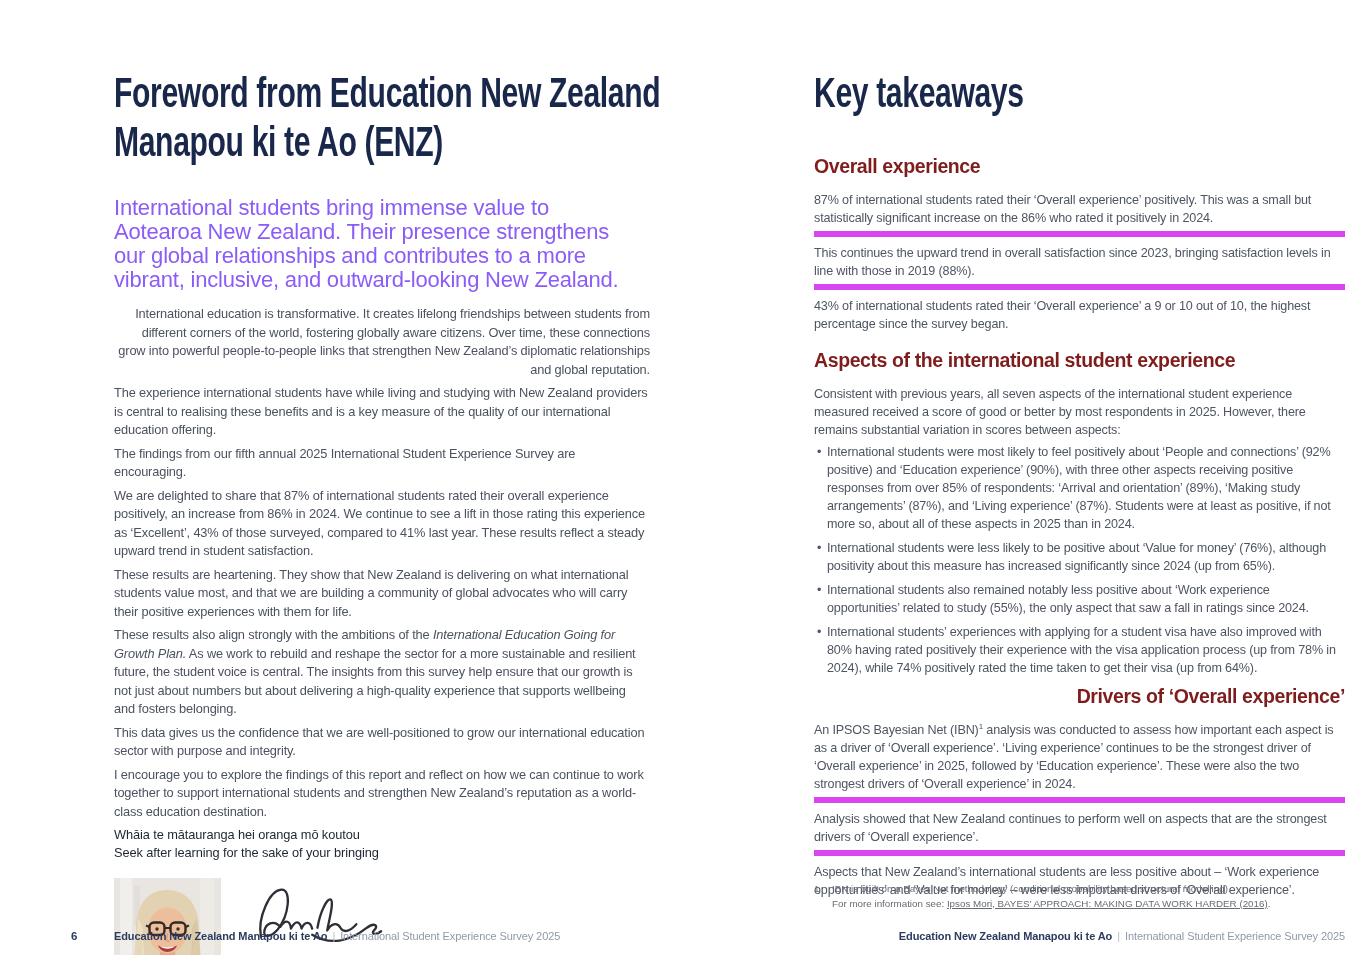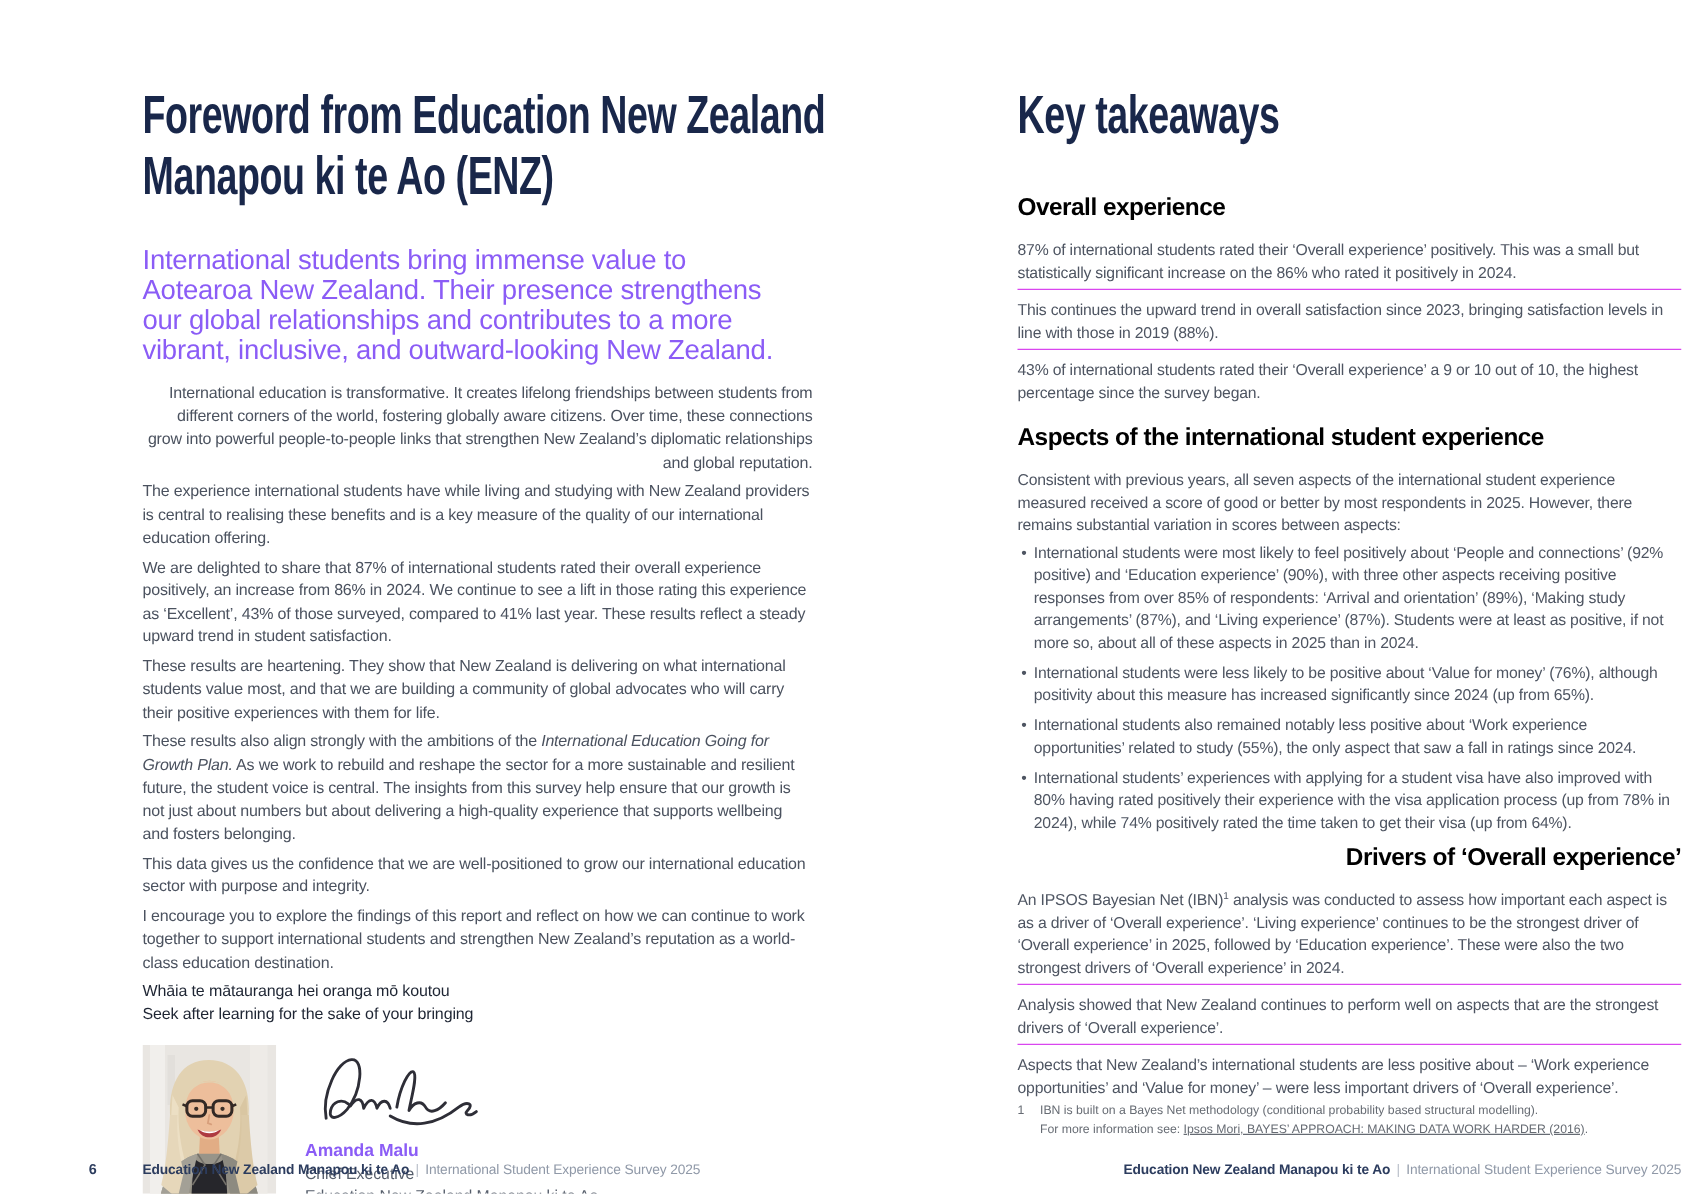"Overall experience" .h2 { color: #000000 -> #7f1d1d }
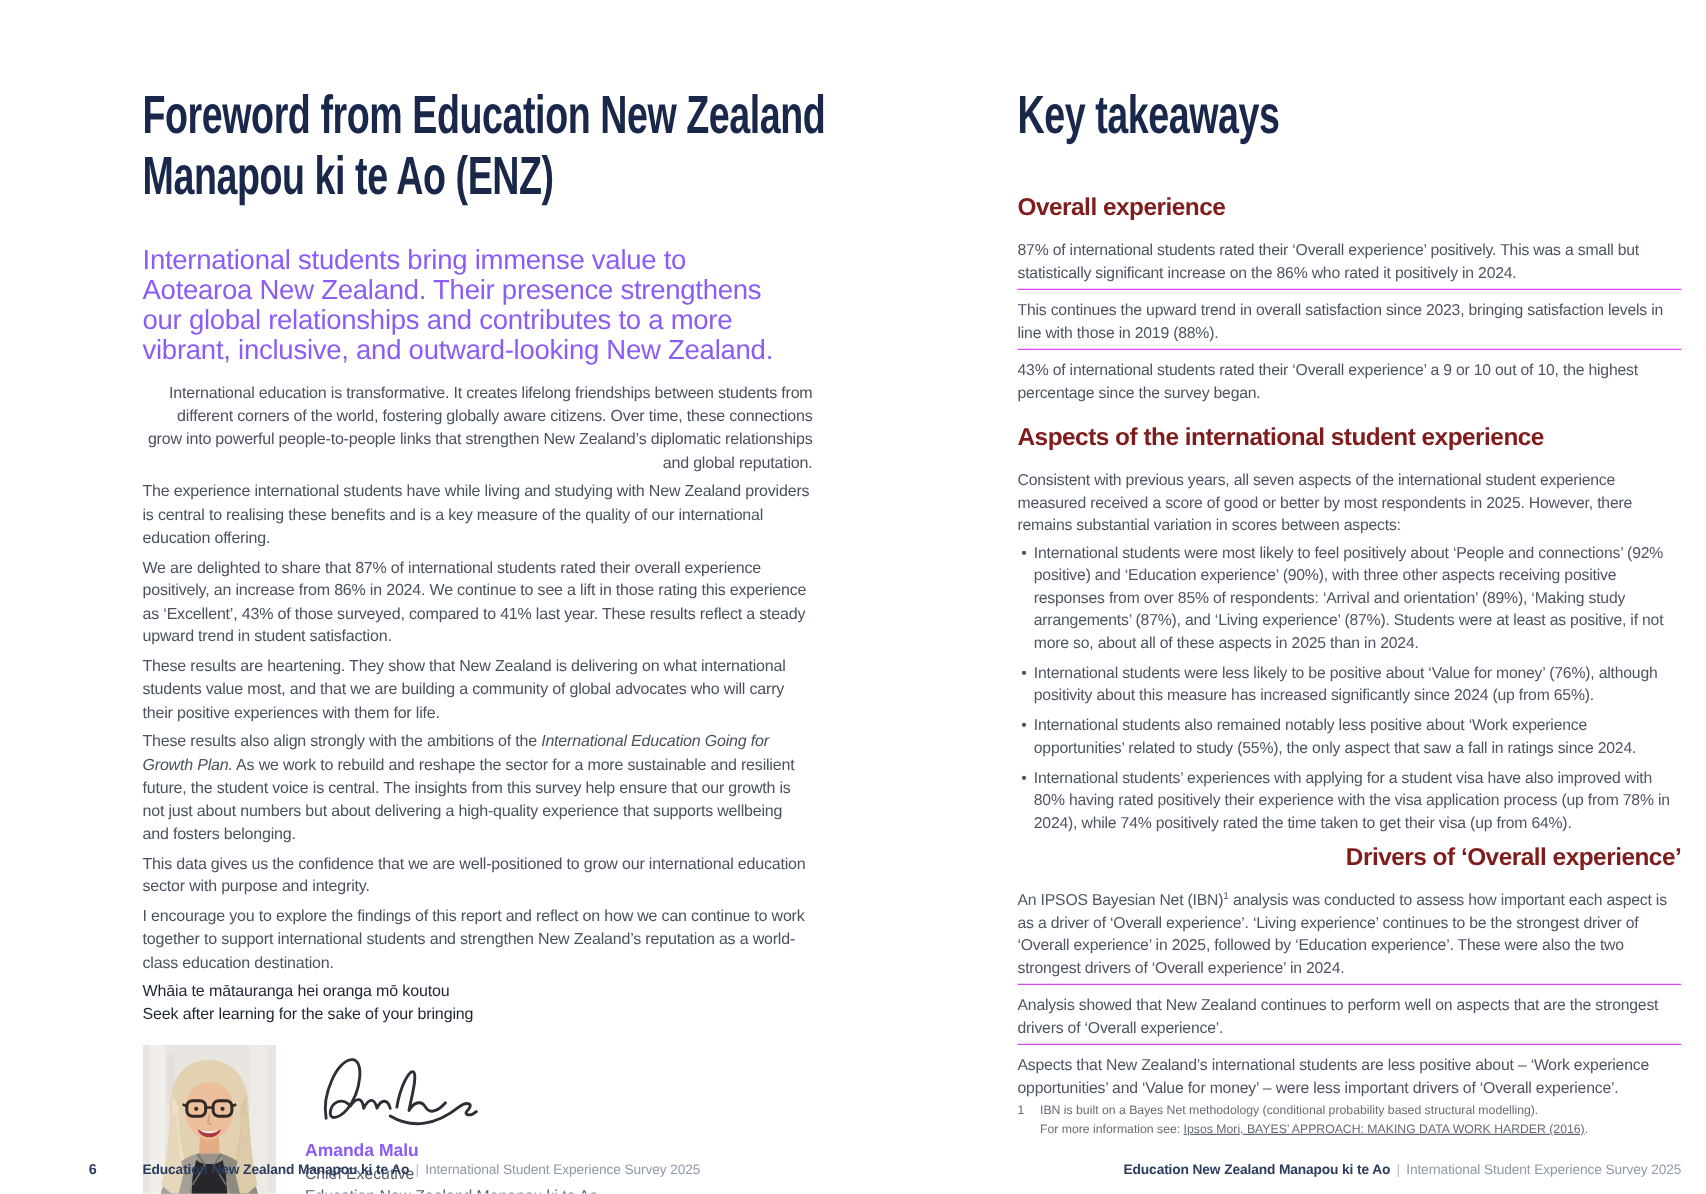"87% of international students rated" .rule { border-bottom: 1px solid #d946ef -> 6px solid #d946ef }
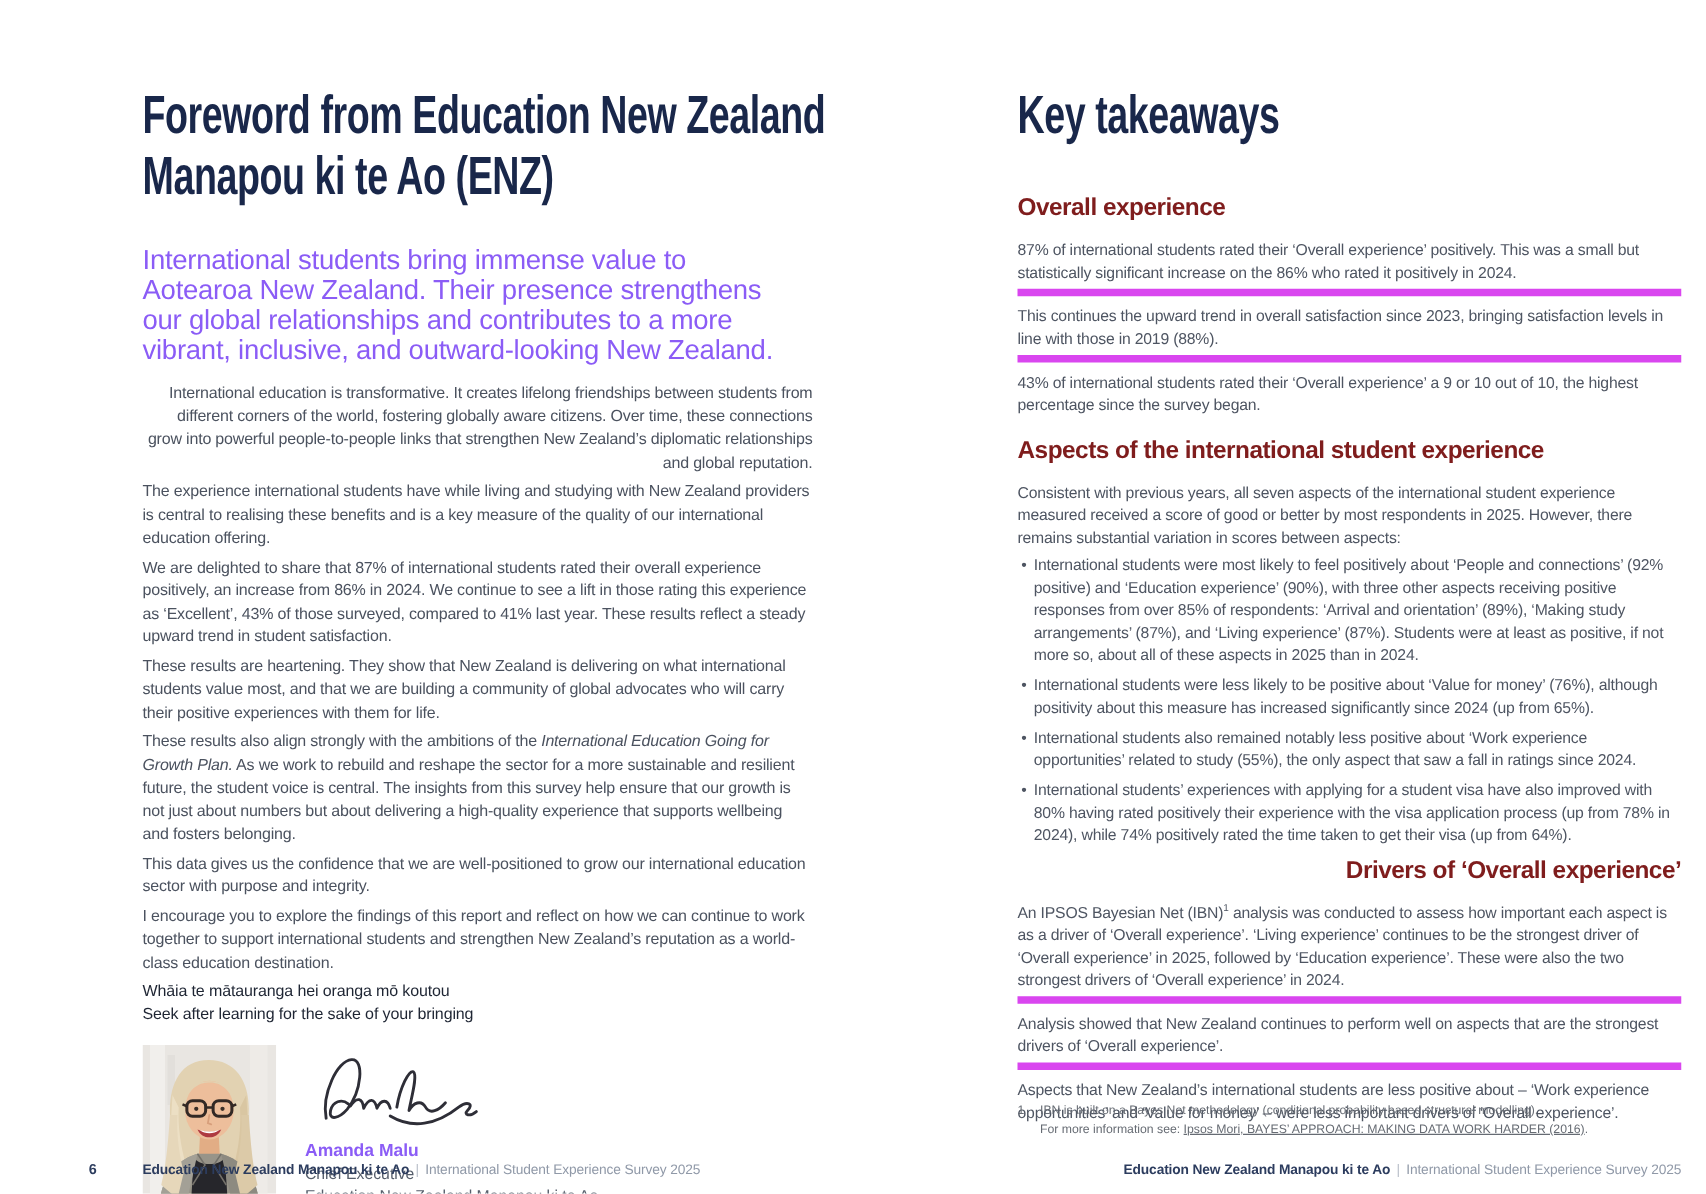"The findings from our fifth" p.body-p { html: none -> <p>The findings from our fifth annual 2025 International Student Experience Survey are encouraging.</p> }
